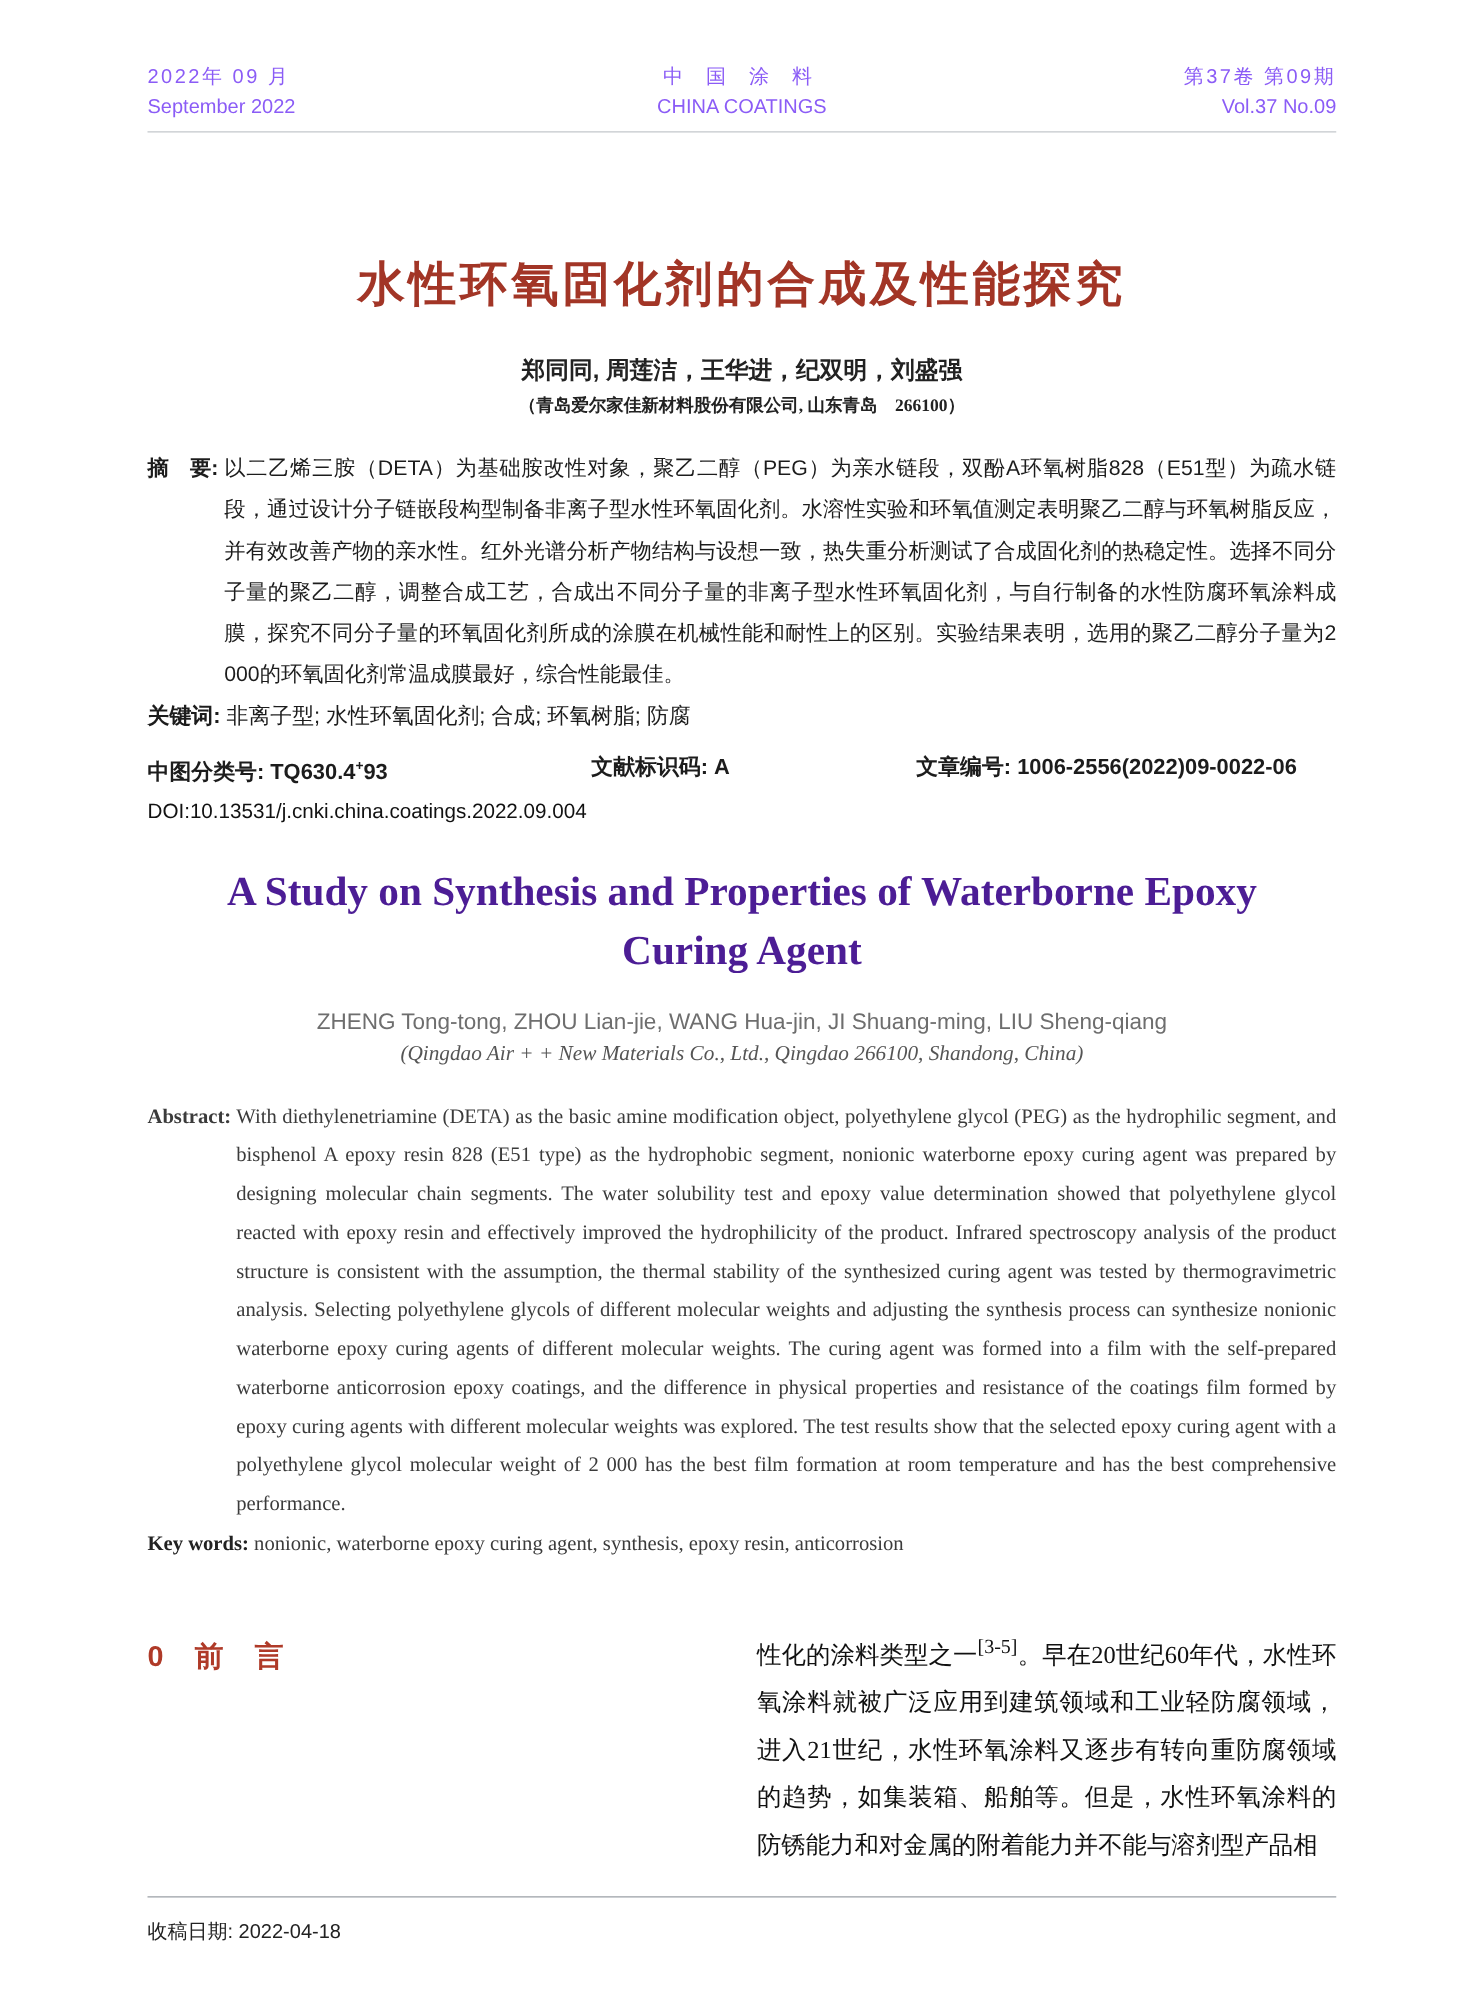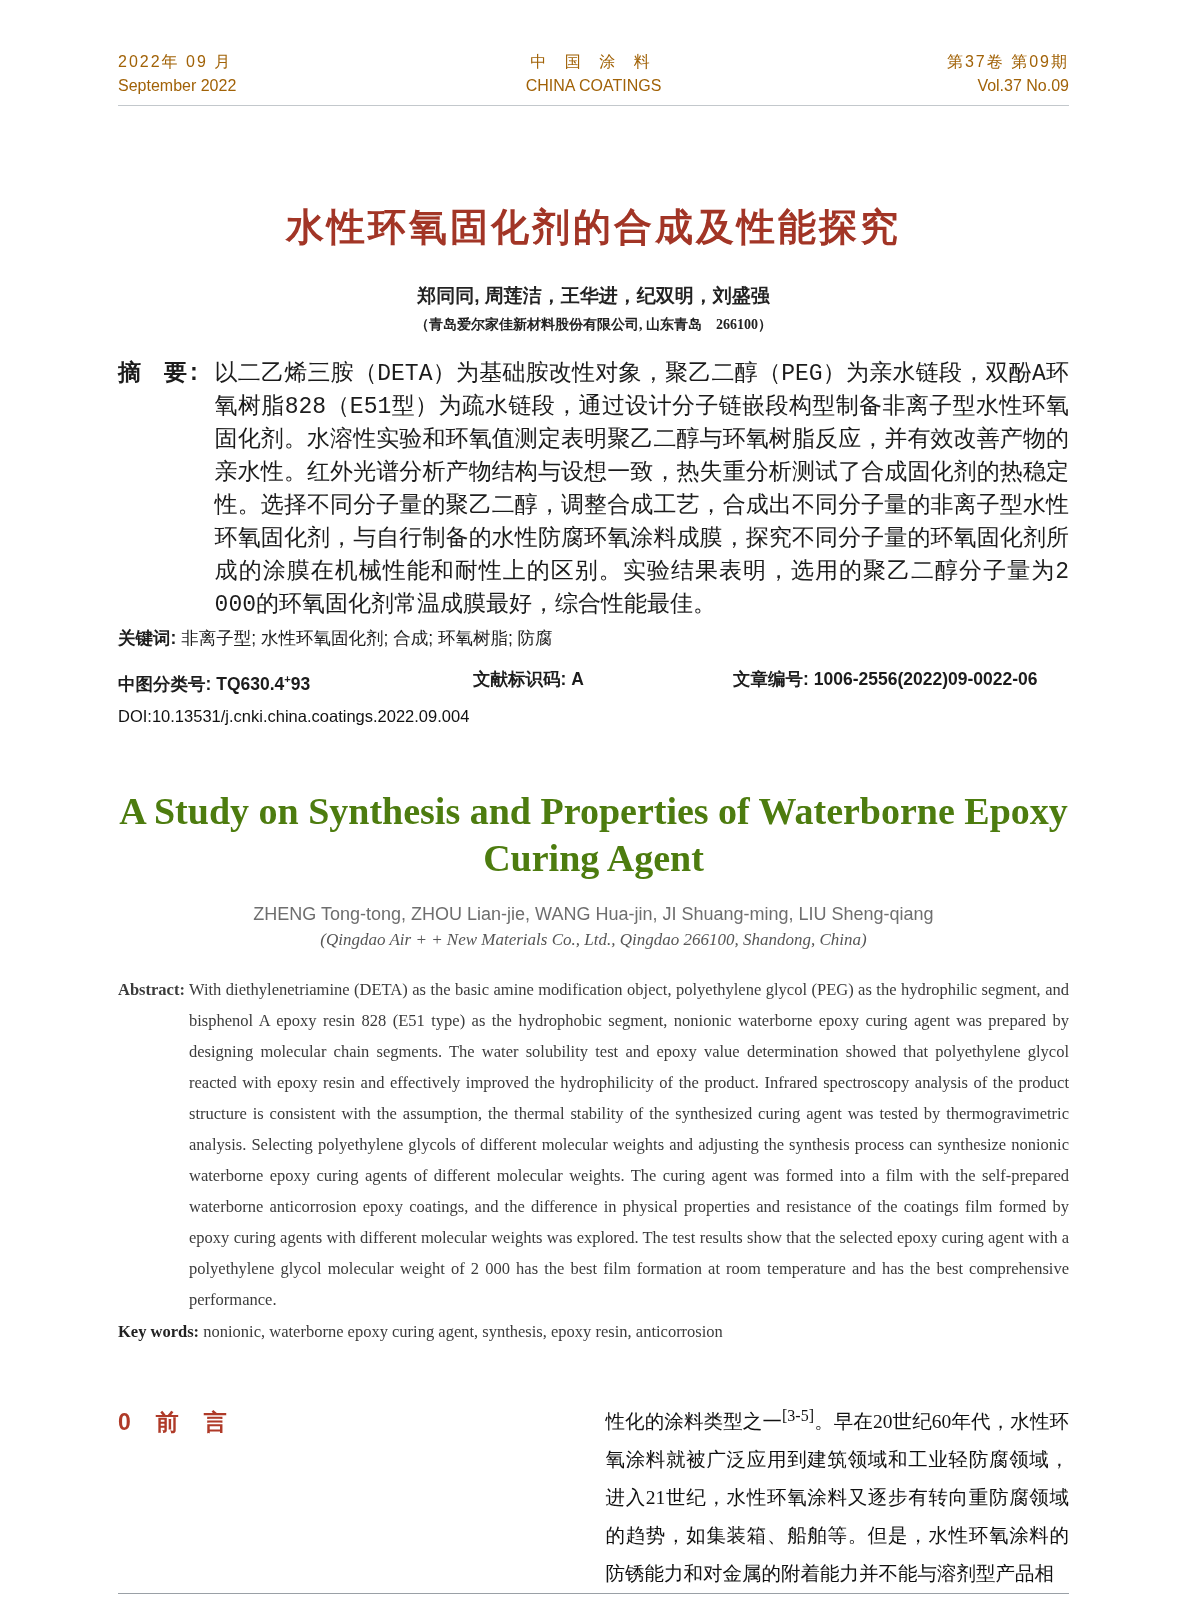"2022年 09 月" .jheader { color: #a16207 -> #8b5cf6 }
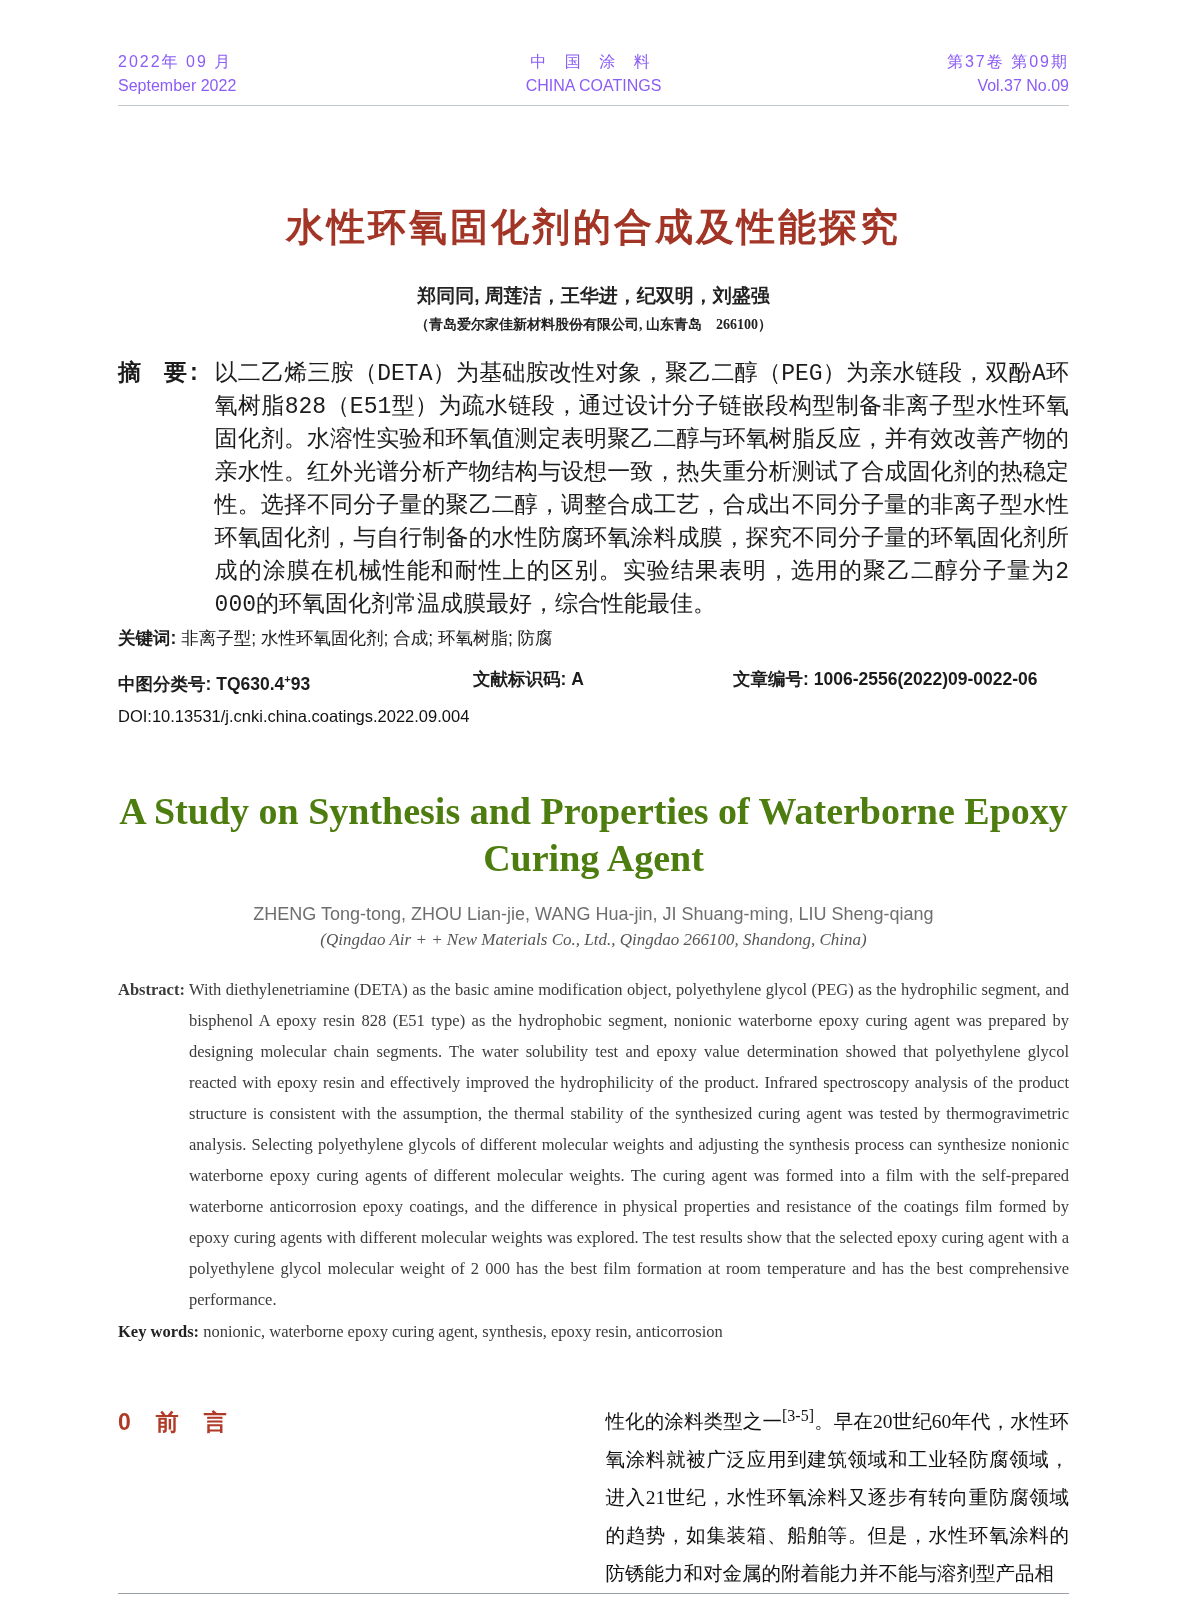"摘 要:" .abs-zh { font-family: Liberation Mono, monospace -> none; font-size: 23px -> 17px }
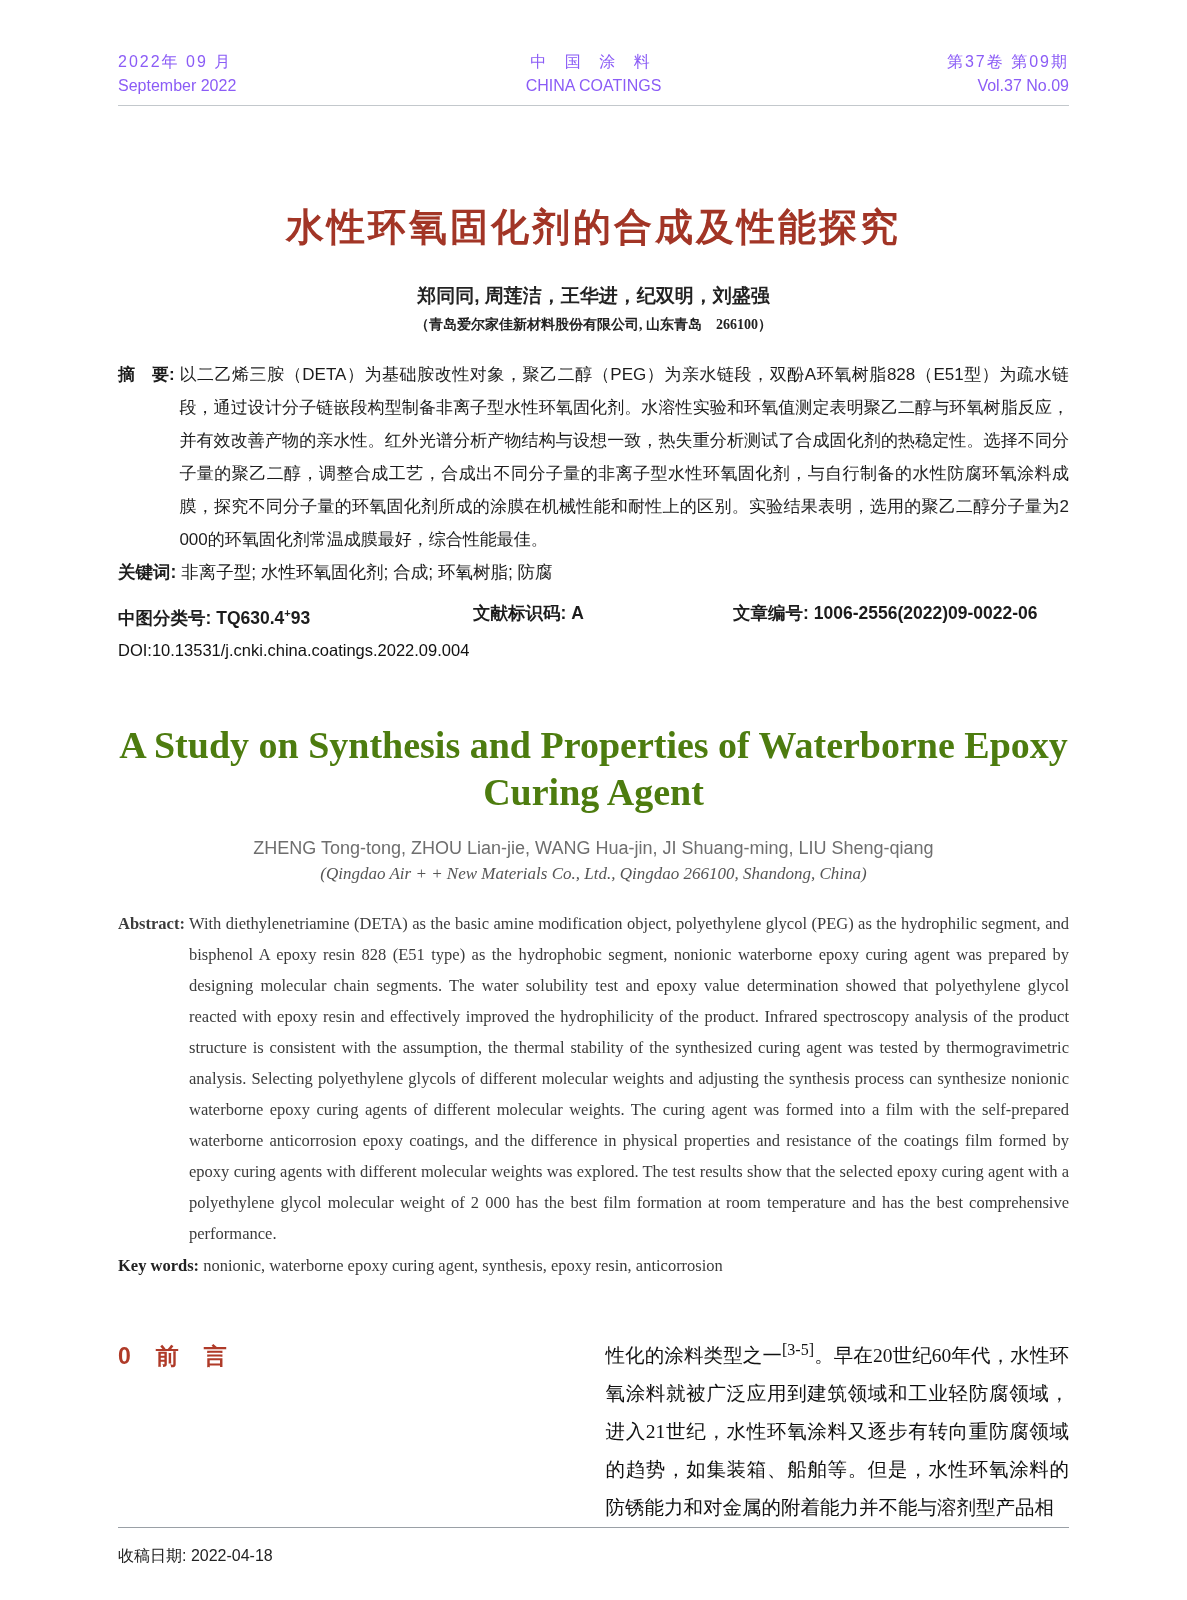"A Study on Synthesis and" .title-en { color: #4d7c0f -> #4c1d95; font-size: 38px -> 33px; margin-top: 62px -> 32px }
